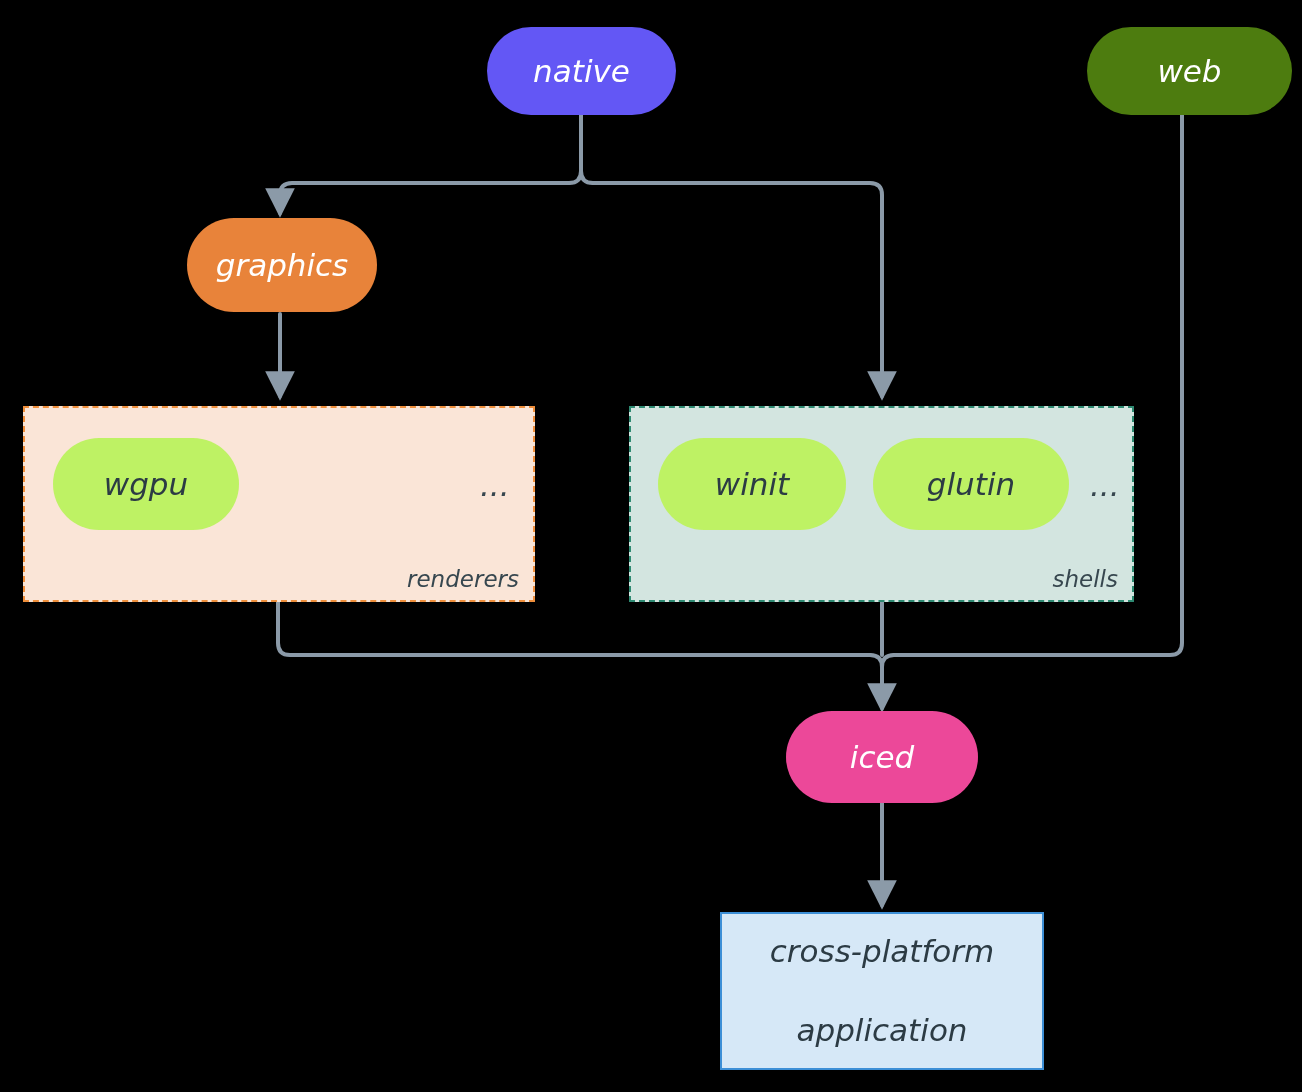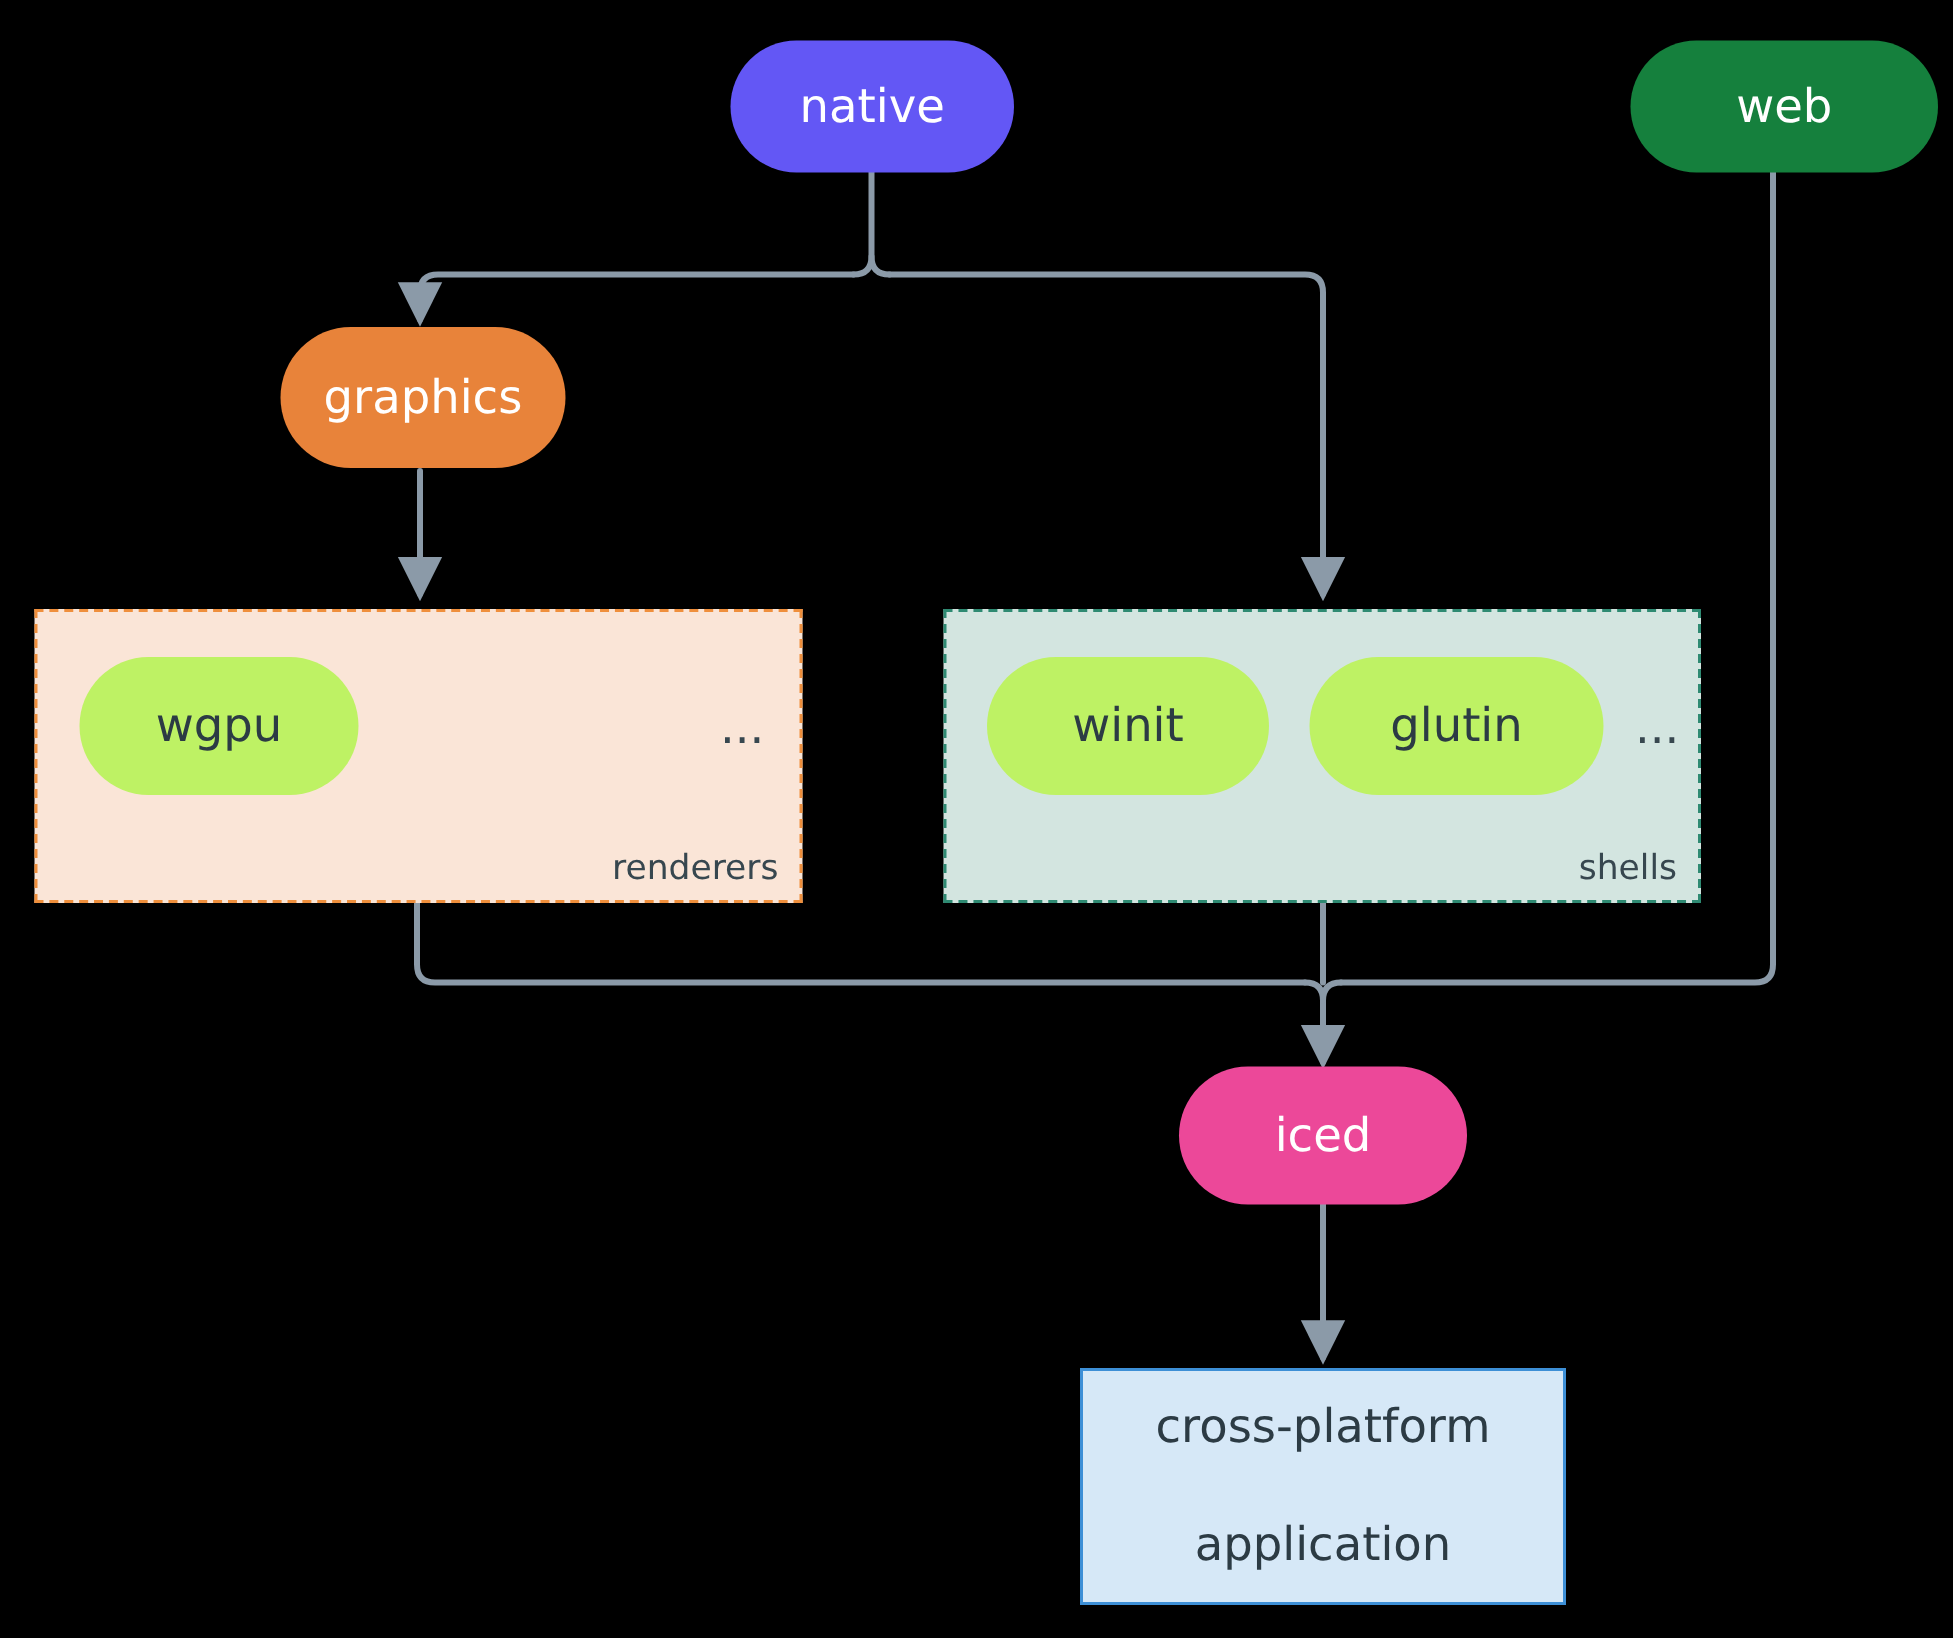"native" #diagram { font-style: none -> italic }
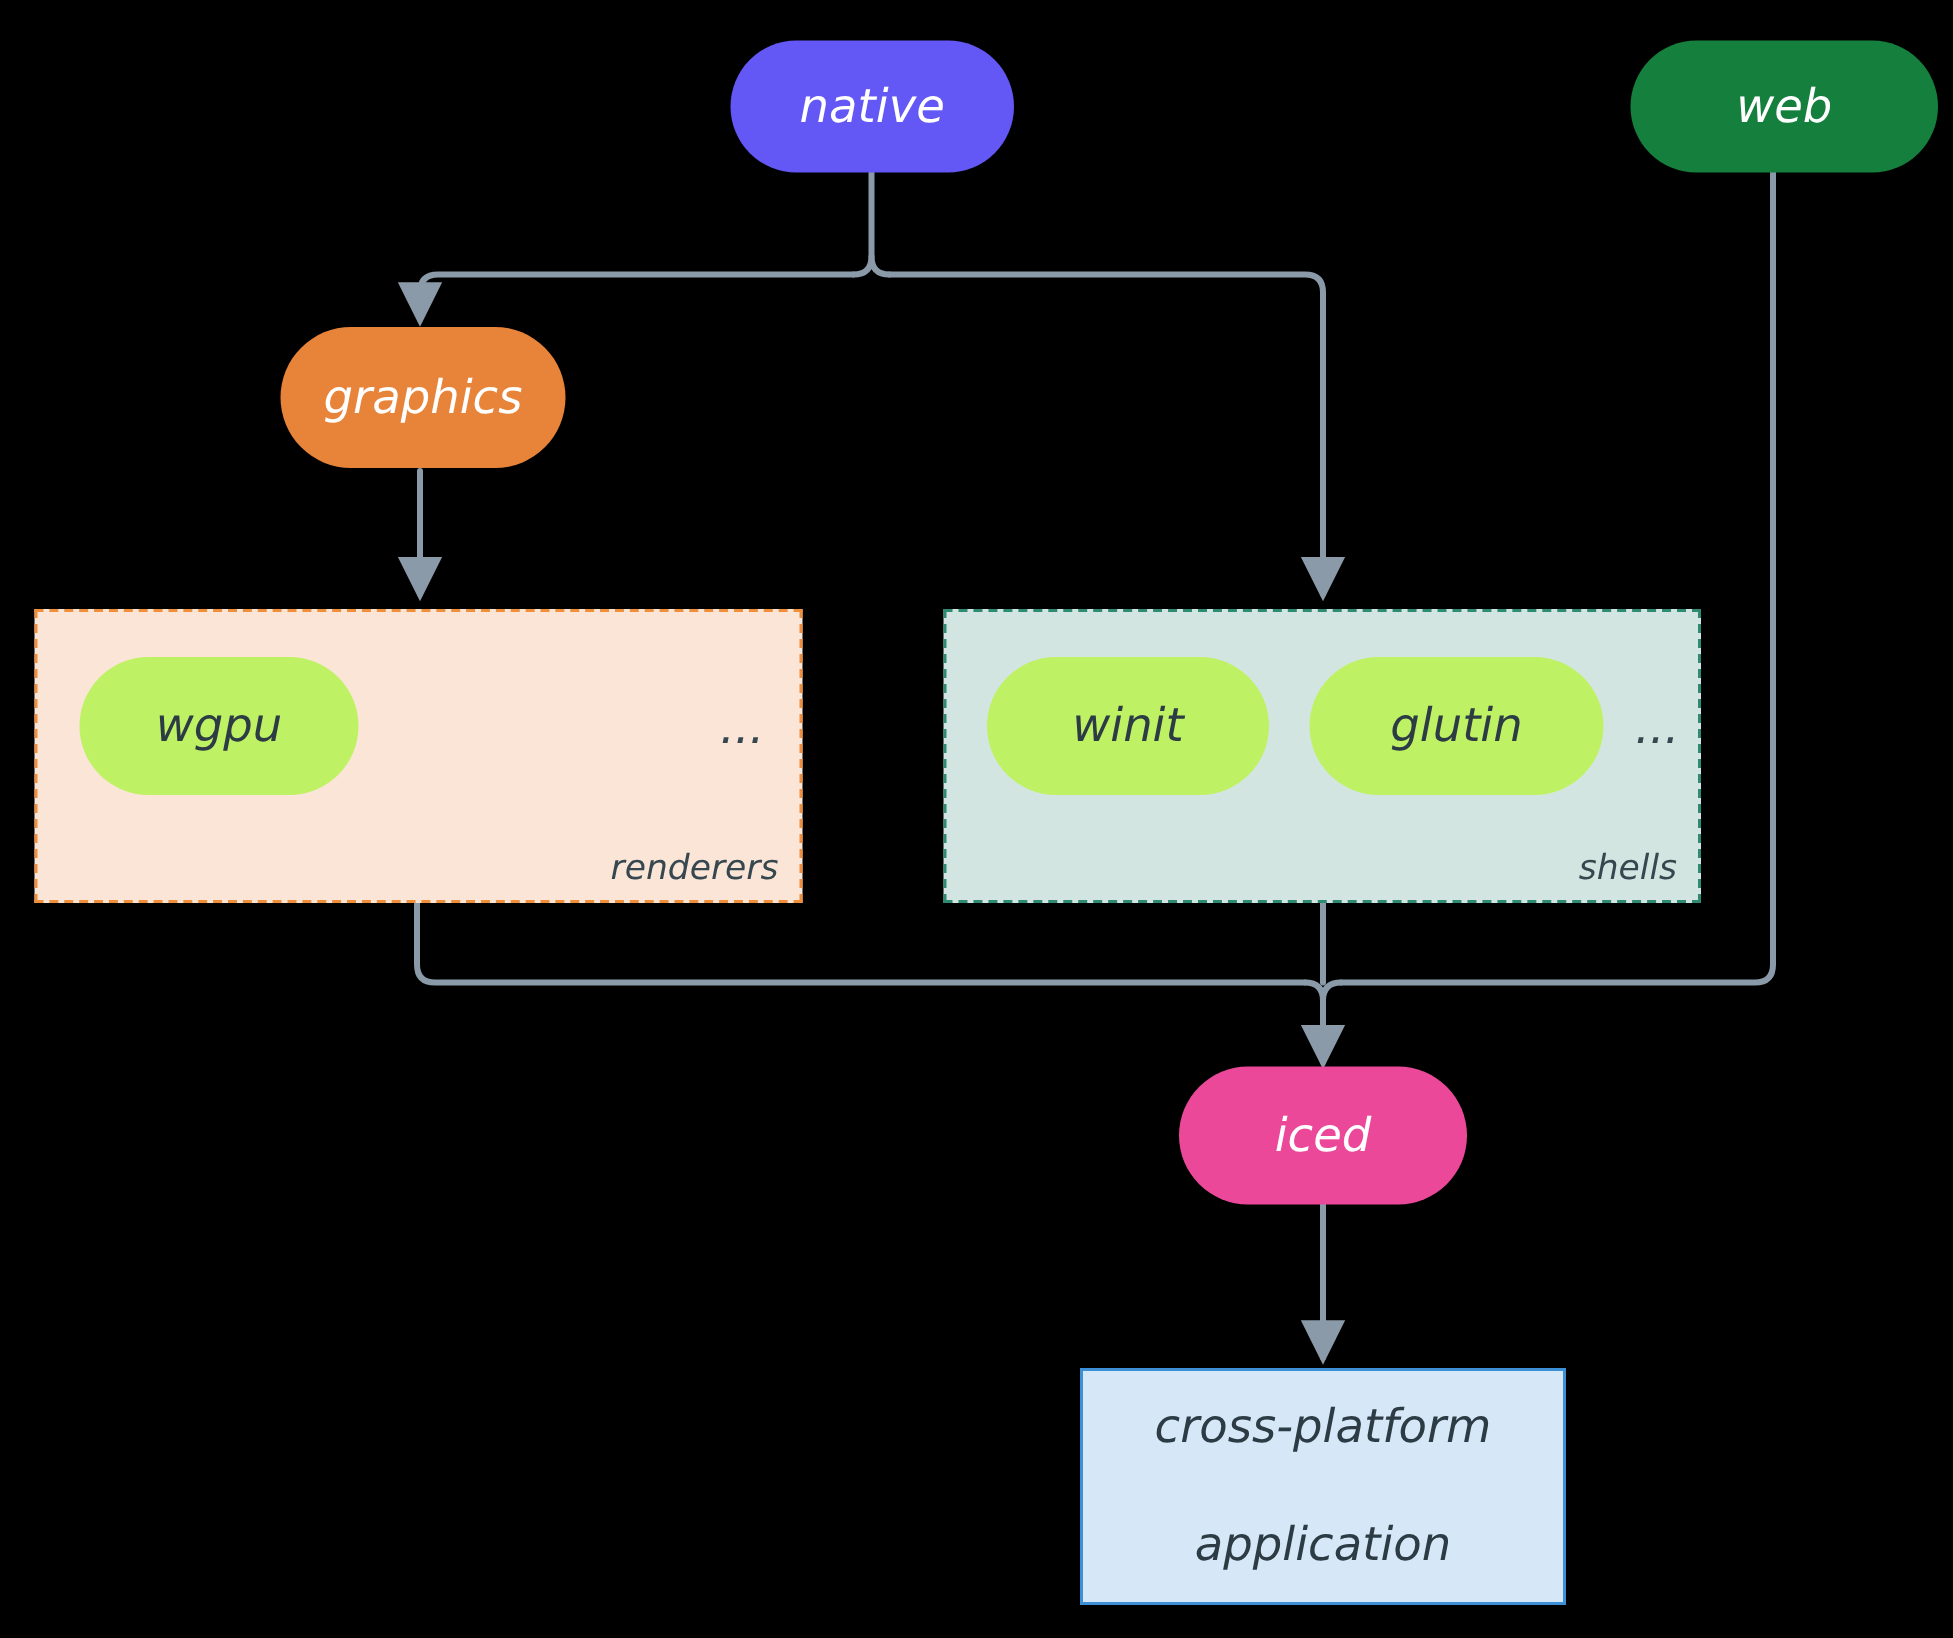"web" .pill-web { background: #15803d -> #4d7c0f }
